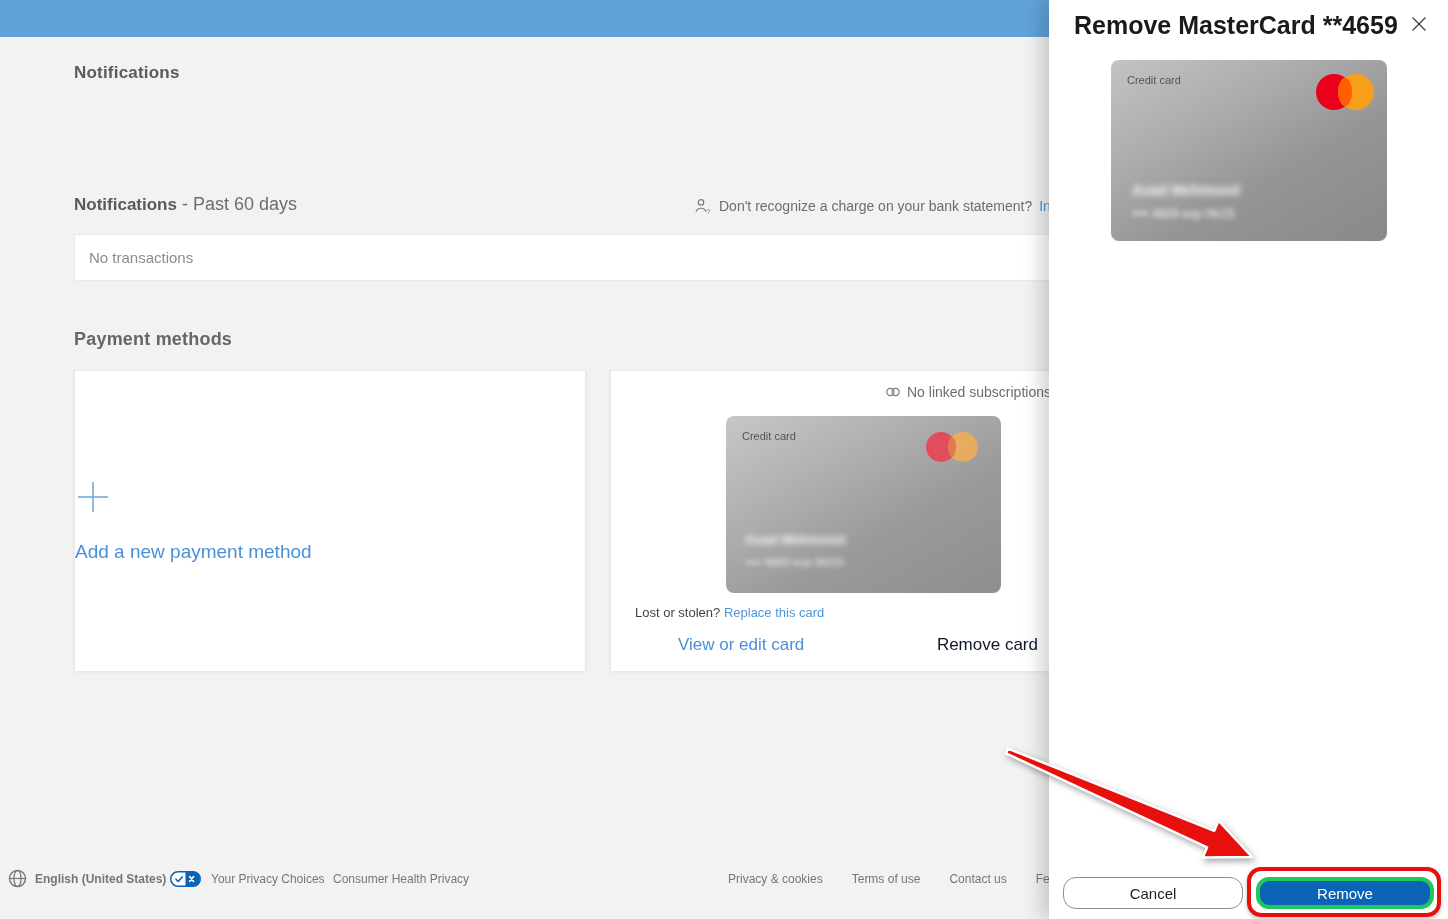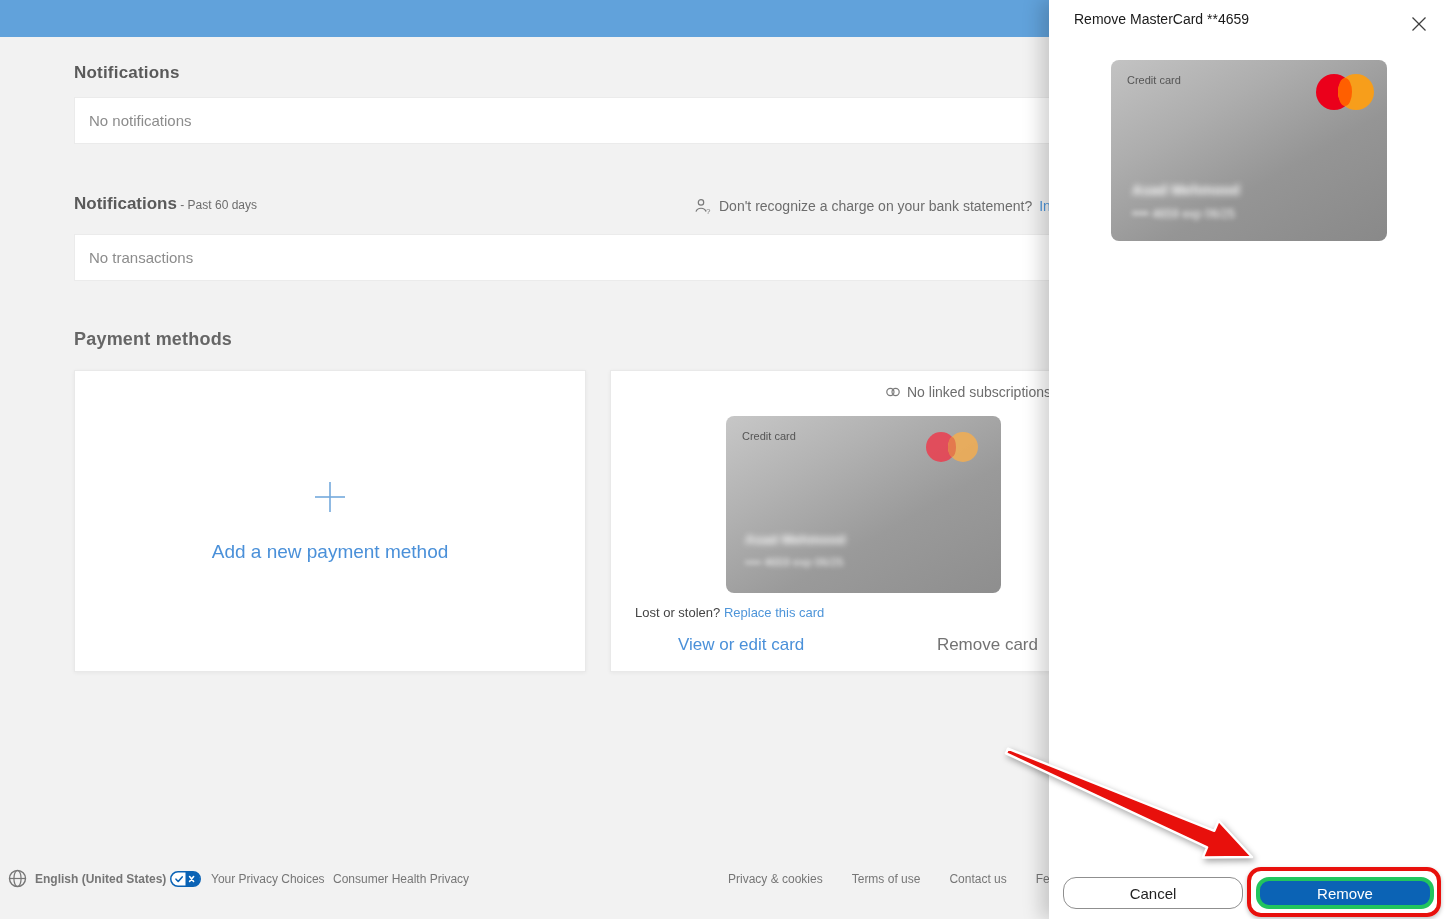"Remove MasterCard **4659" .panel-title { font-size: 14px -> 25px; font-weight: 400 -> 700 }
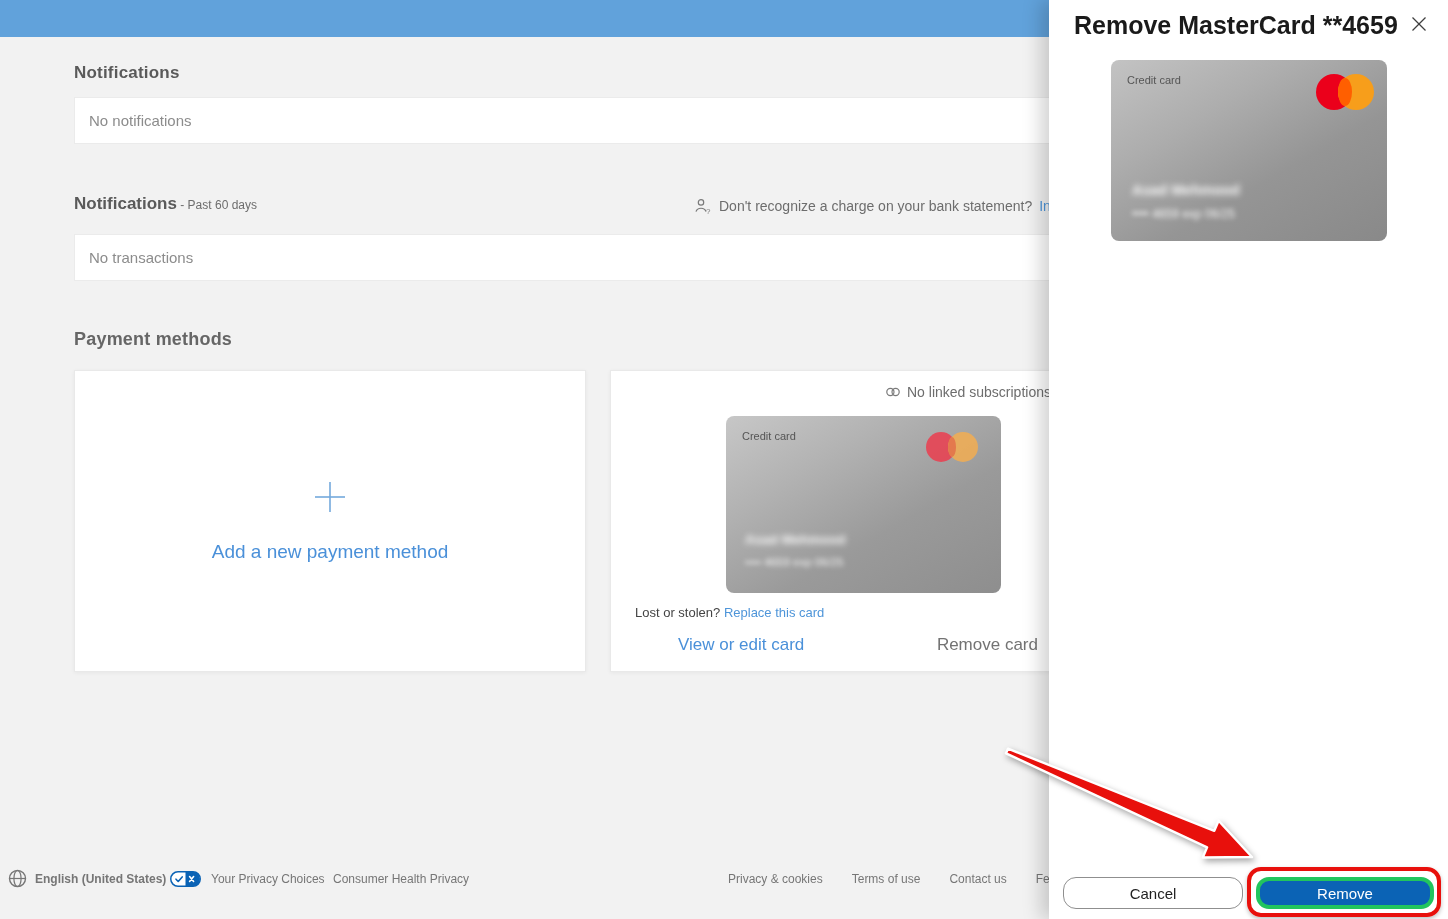"No notifications" div.empty-bar { html: <div> <span>No notifications</span> </div> -> none }
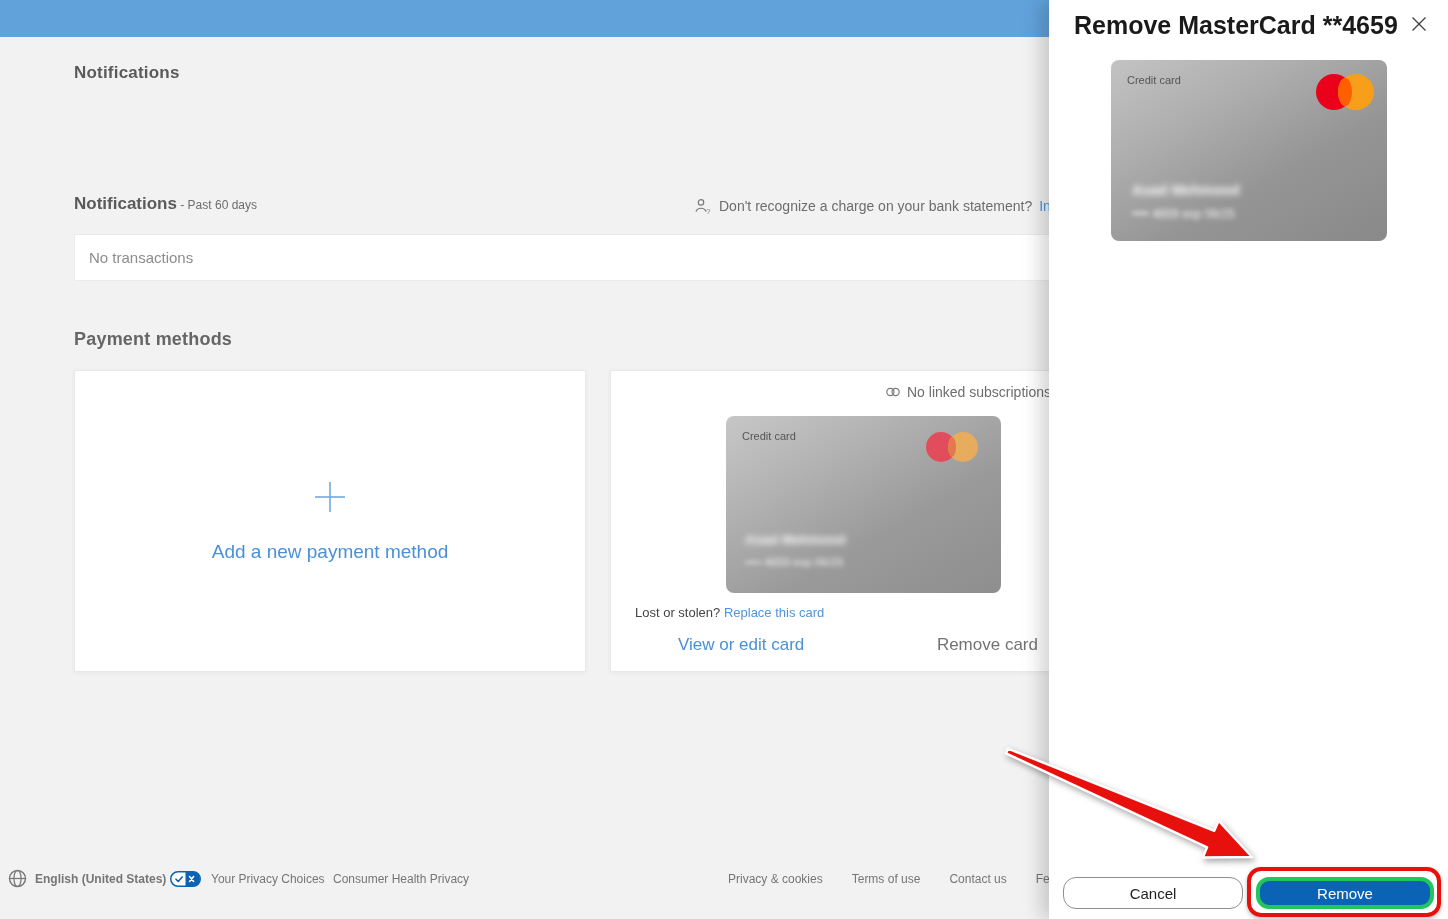"- Past 60 days" .trans-sub { font-size: 12px -> 18px }
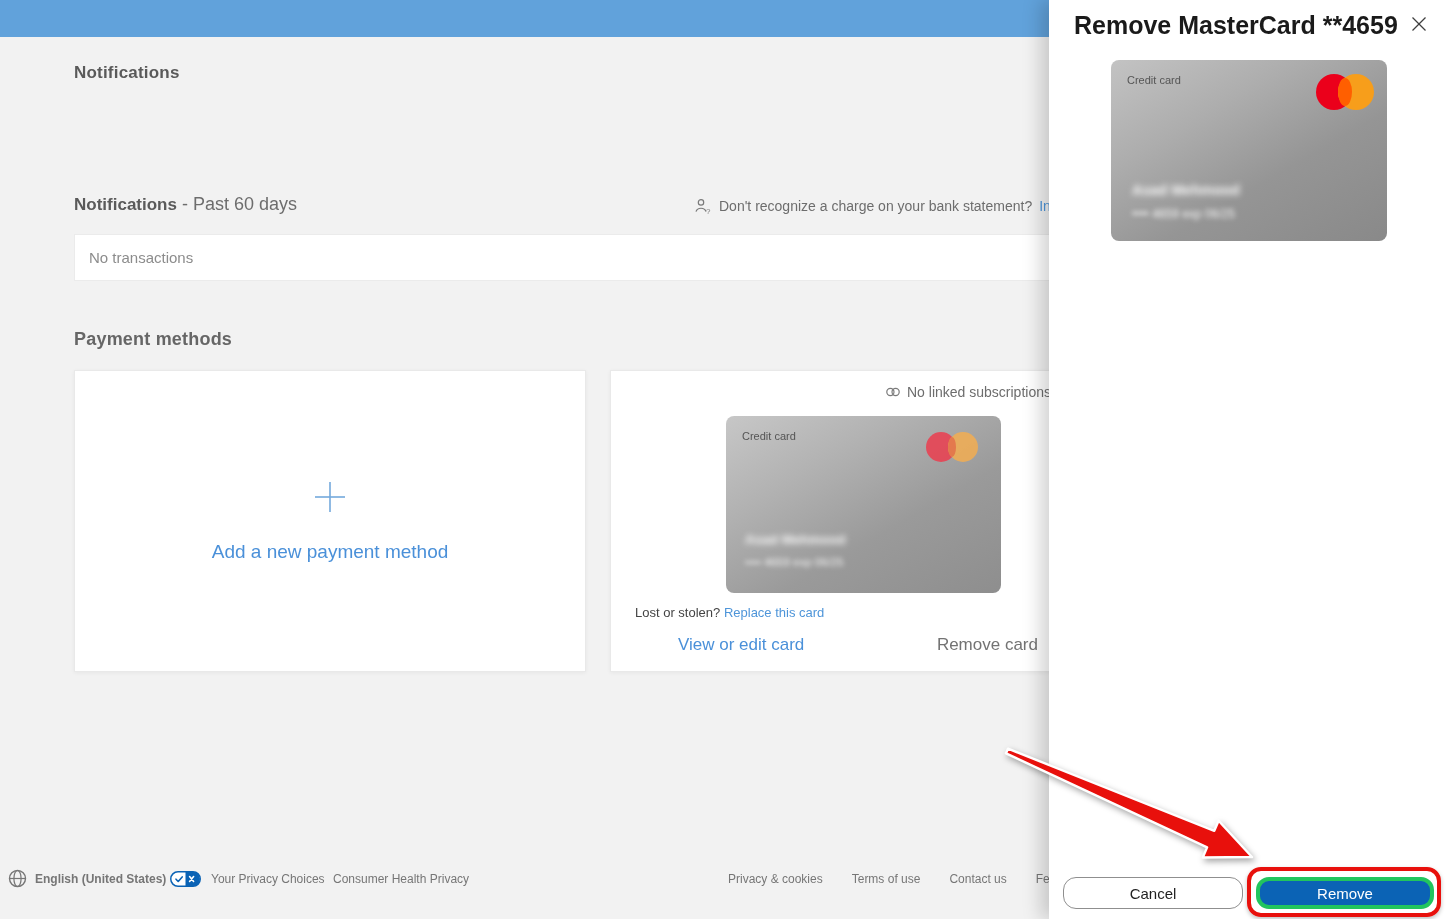"Add a new payment method" .tile-add { align-items: center -> flex-start }
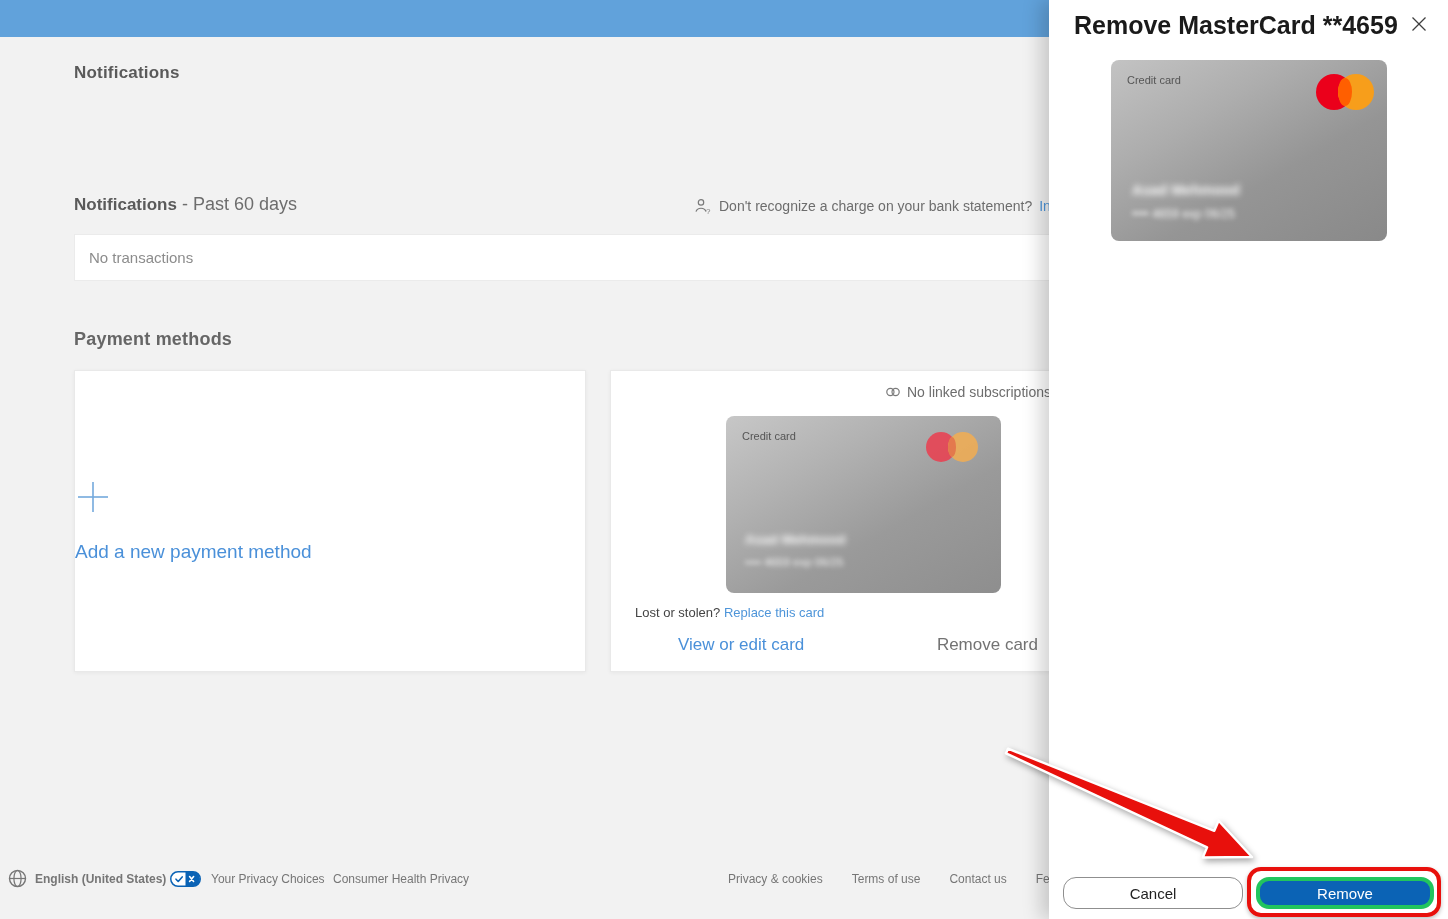"Remove card" .link-remove { color: #737373 -> #0f172a }
